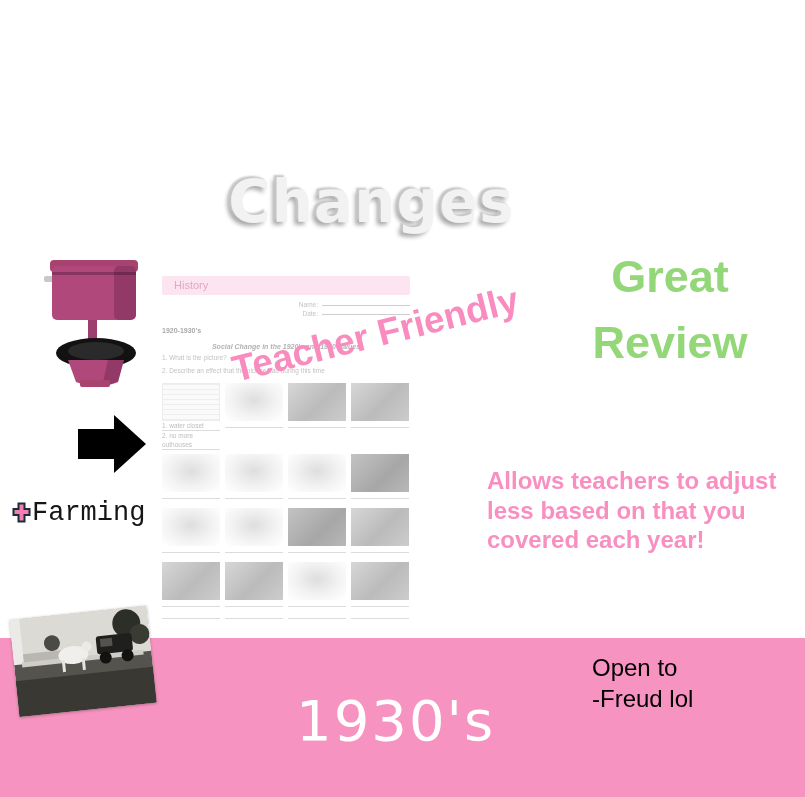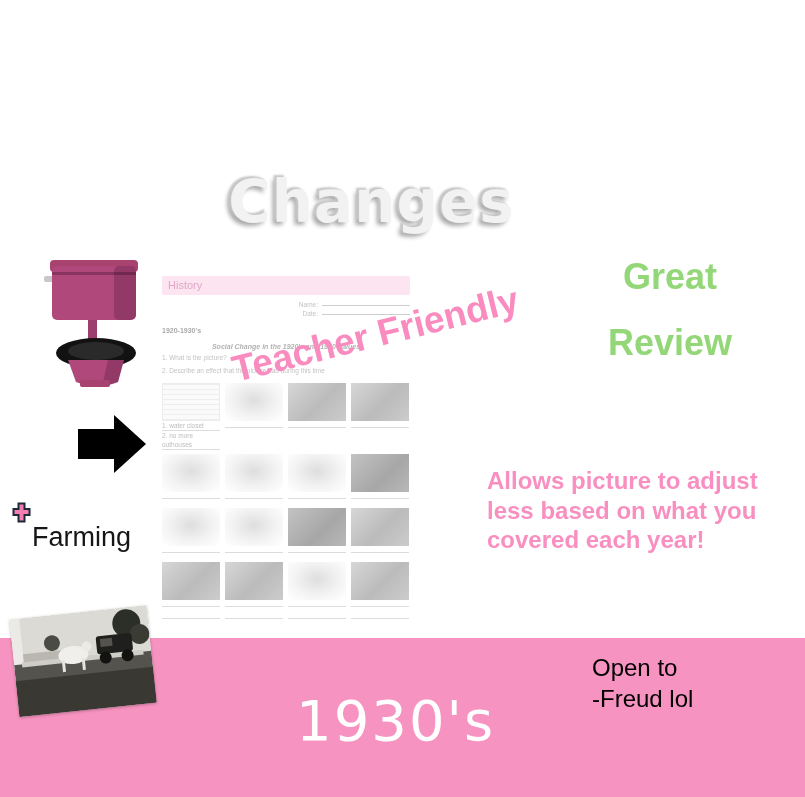"History" .ws-header { padding-left: 6px -> 12px }
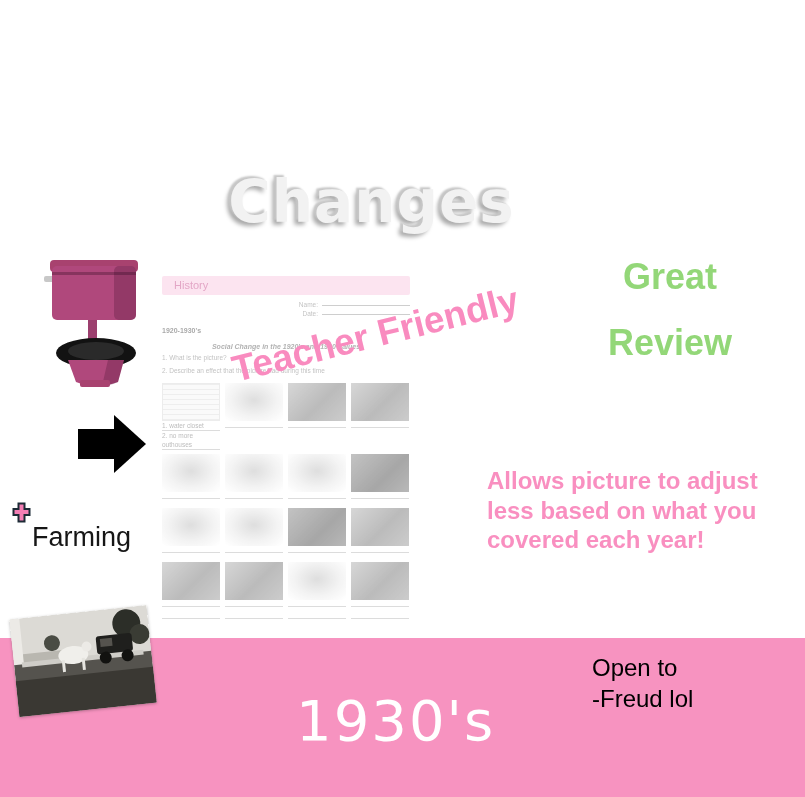"Great" .review-badge { font-size: 36px -> 45px }
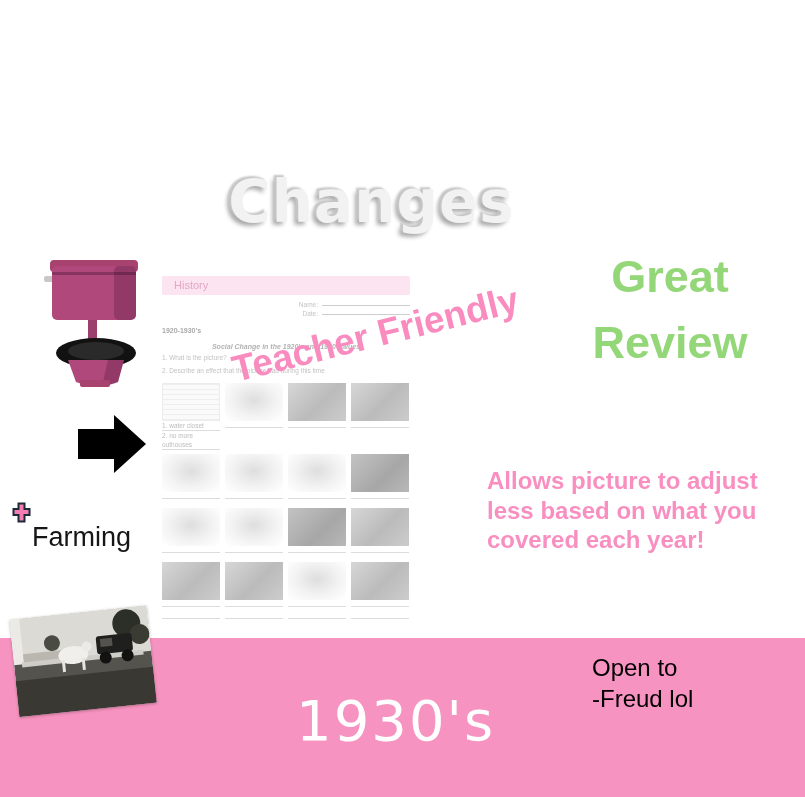"Allows picture to adjust less" div.benefit { text: picture to adjust less based on what -> teachers to adjust less based on that }
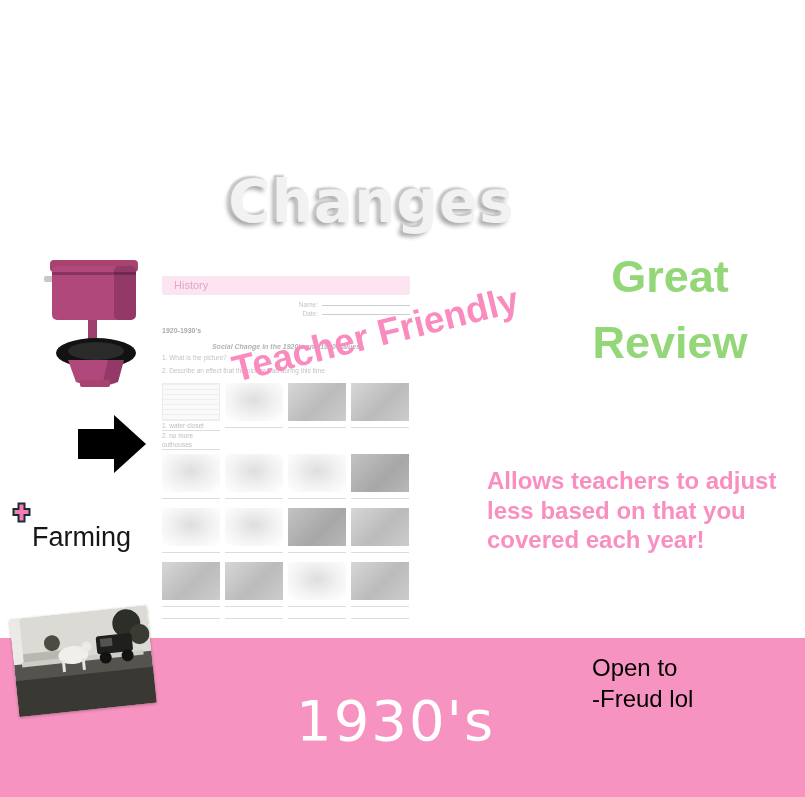"Farming" .farming .label { font-family: Liberation Sans, sans-serif -> Liberation Mono, monospace; margin-top: 24px -> none }
